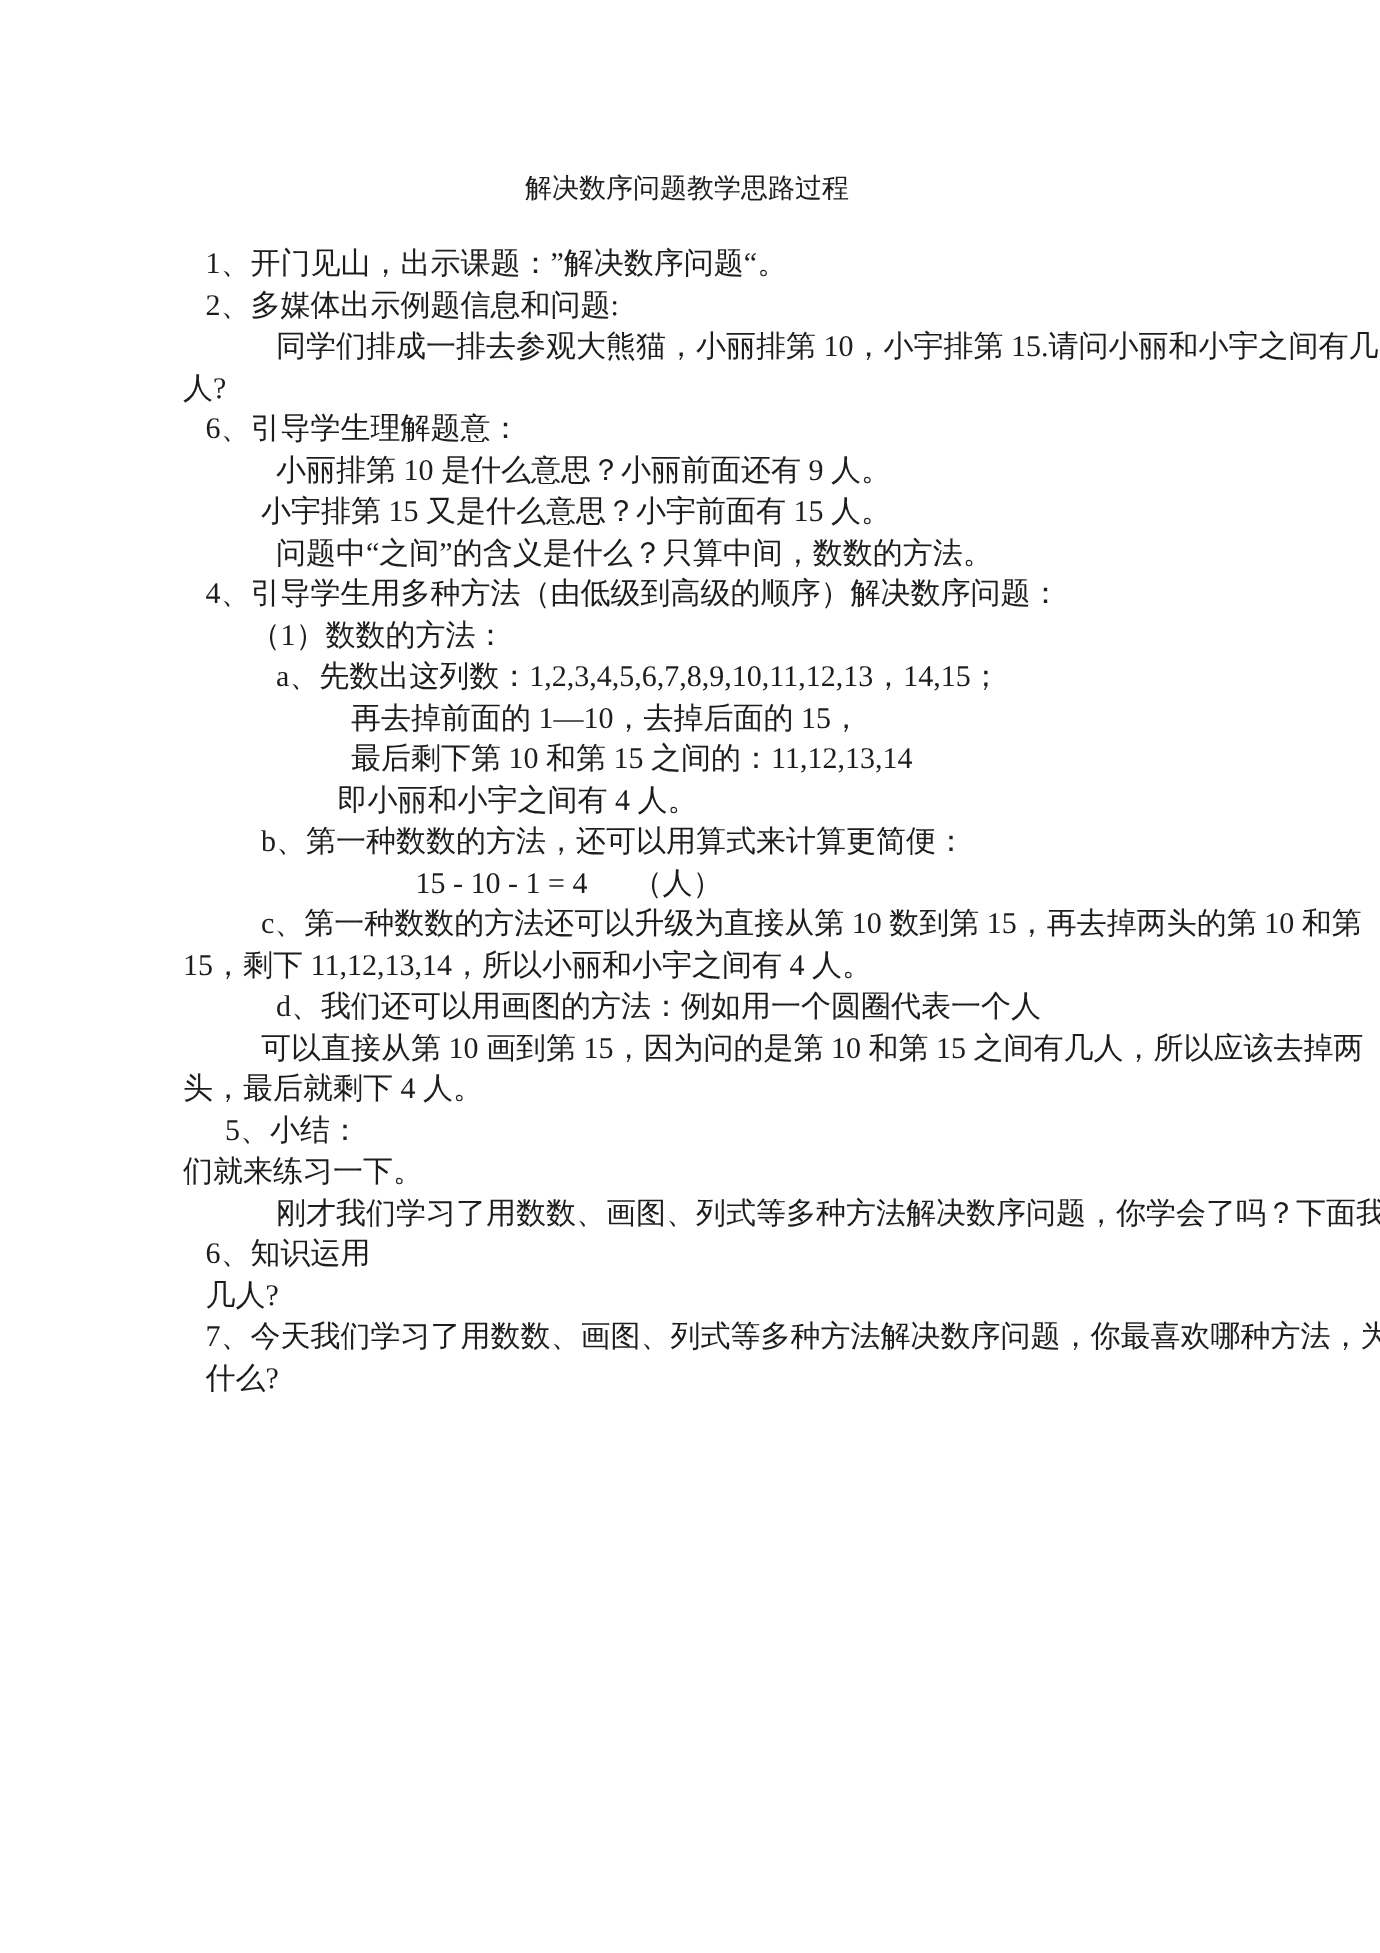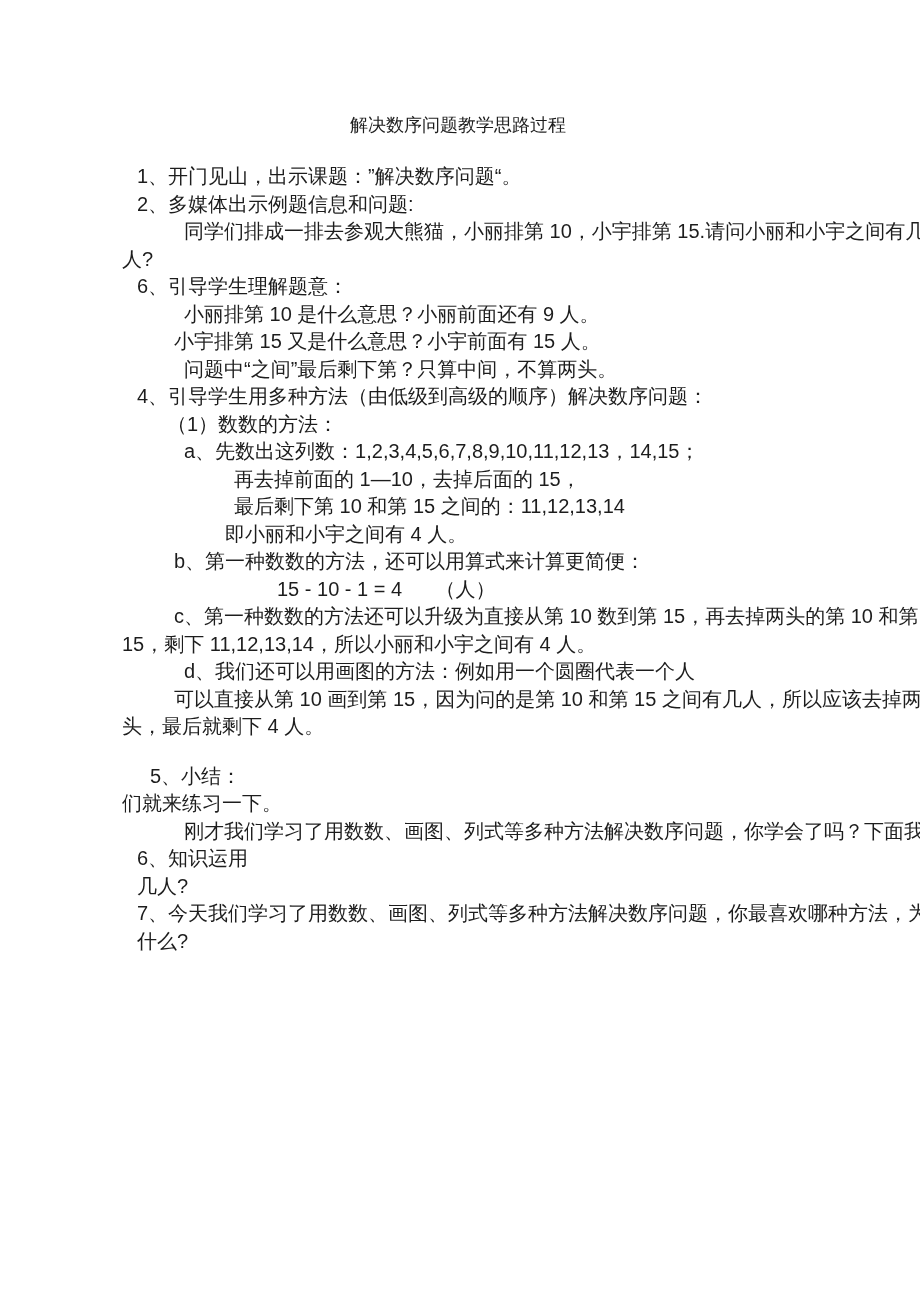"解决数序问题教学思路过程" .page { font-family: Liberation Sans, sans-serif -> Liberation Serif, serif }
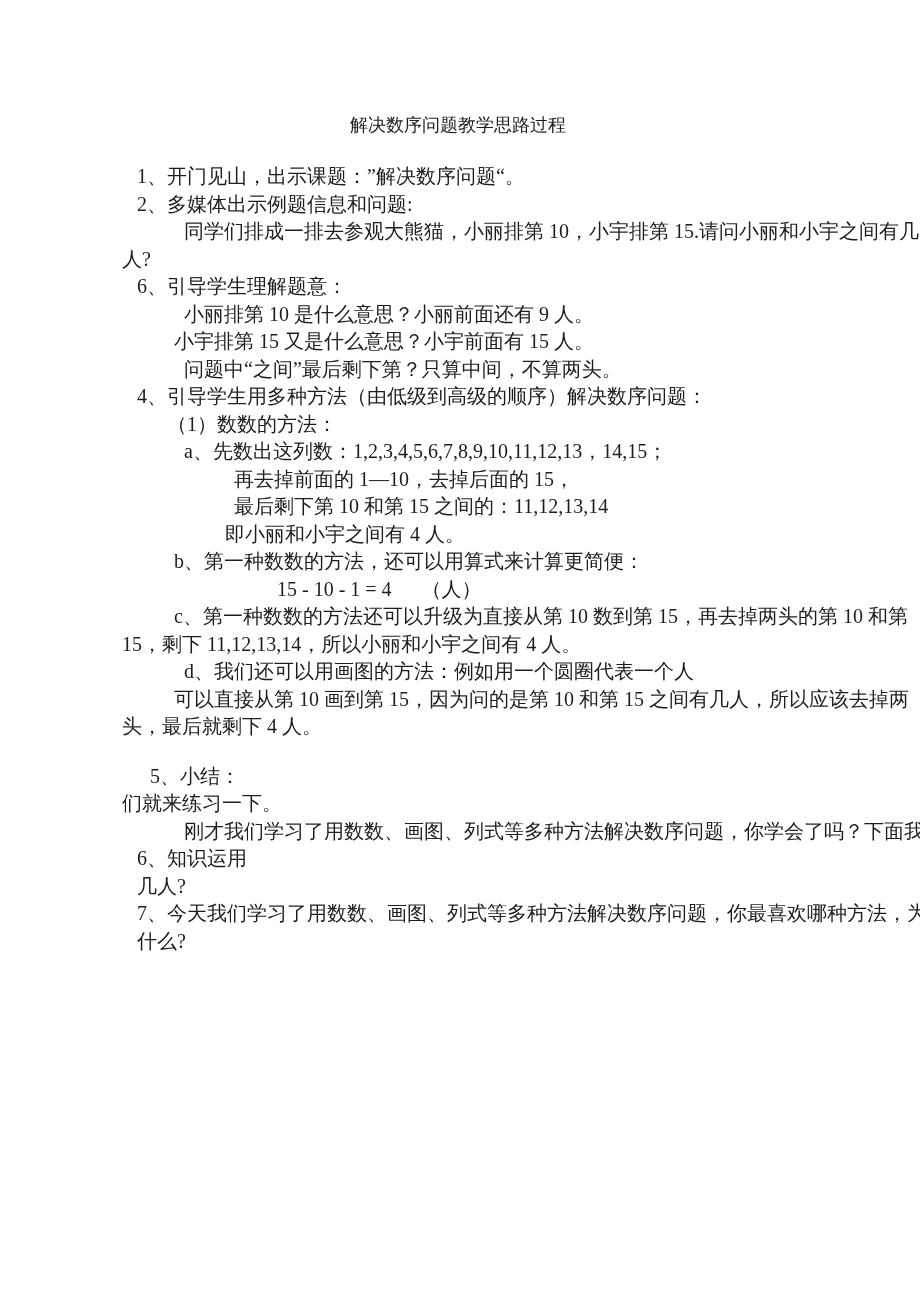"问题中“之间”最后剩下第？只算中间，不算两头。" div.line { text: 最后剩下第？只算中间，不算两头 -> 的含义是什么？只算中间，数数的方法 }
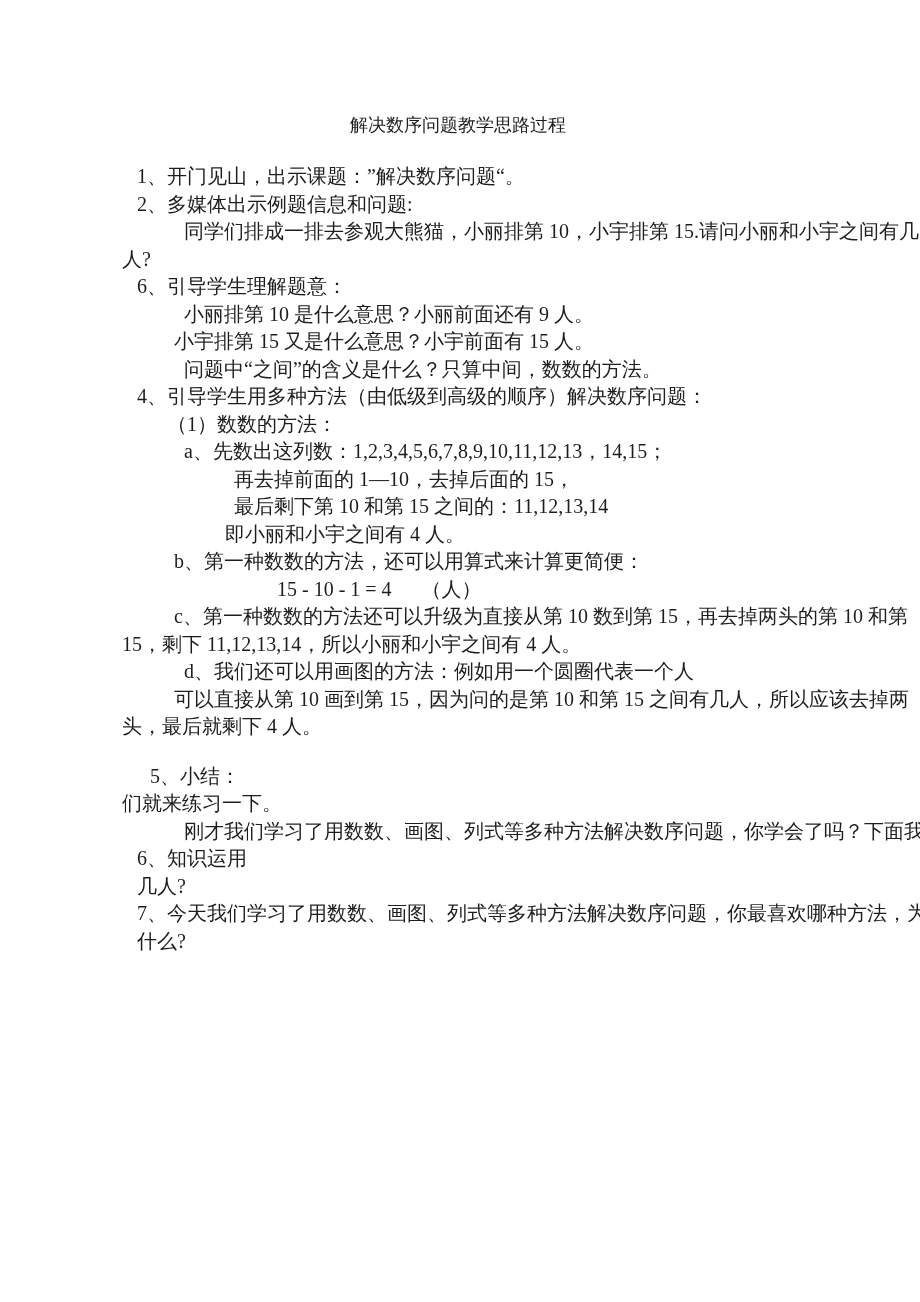"5、小结：" .m2 { margin-top: 22px -> none }
